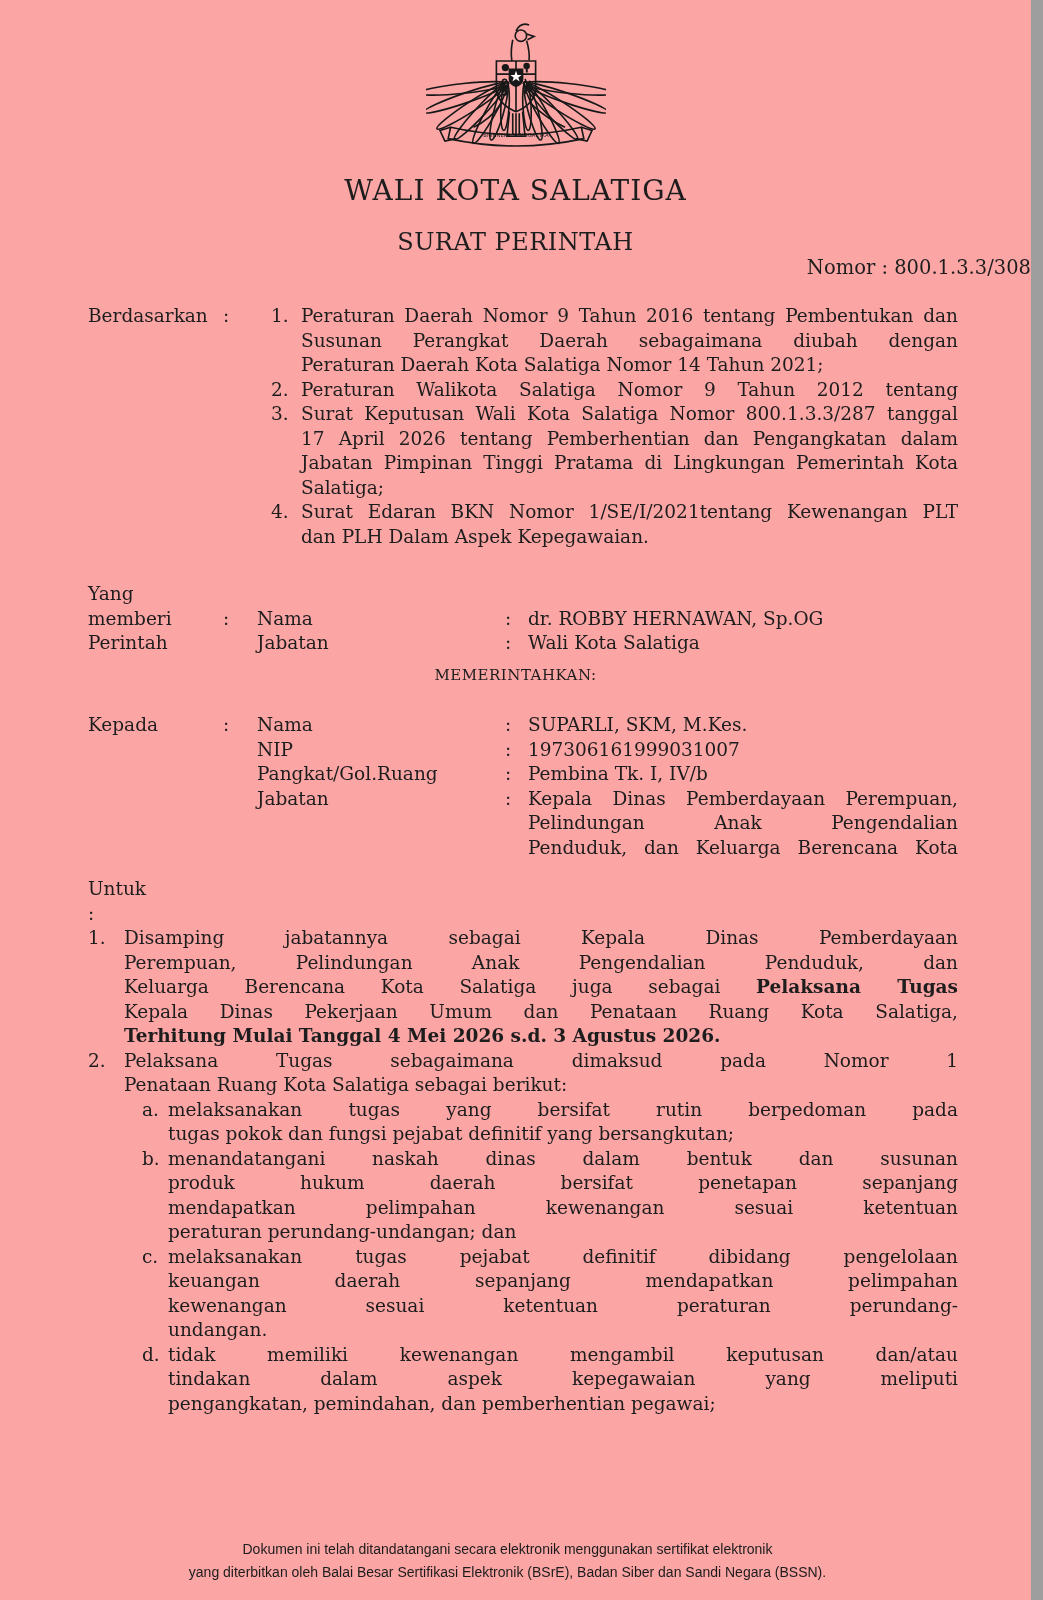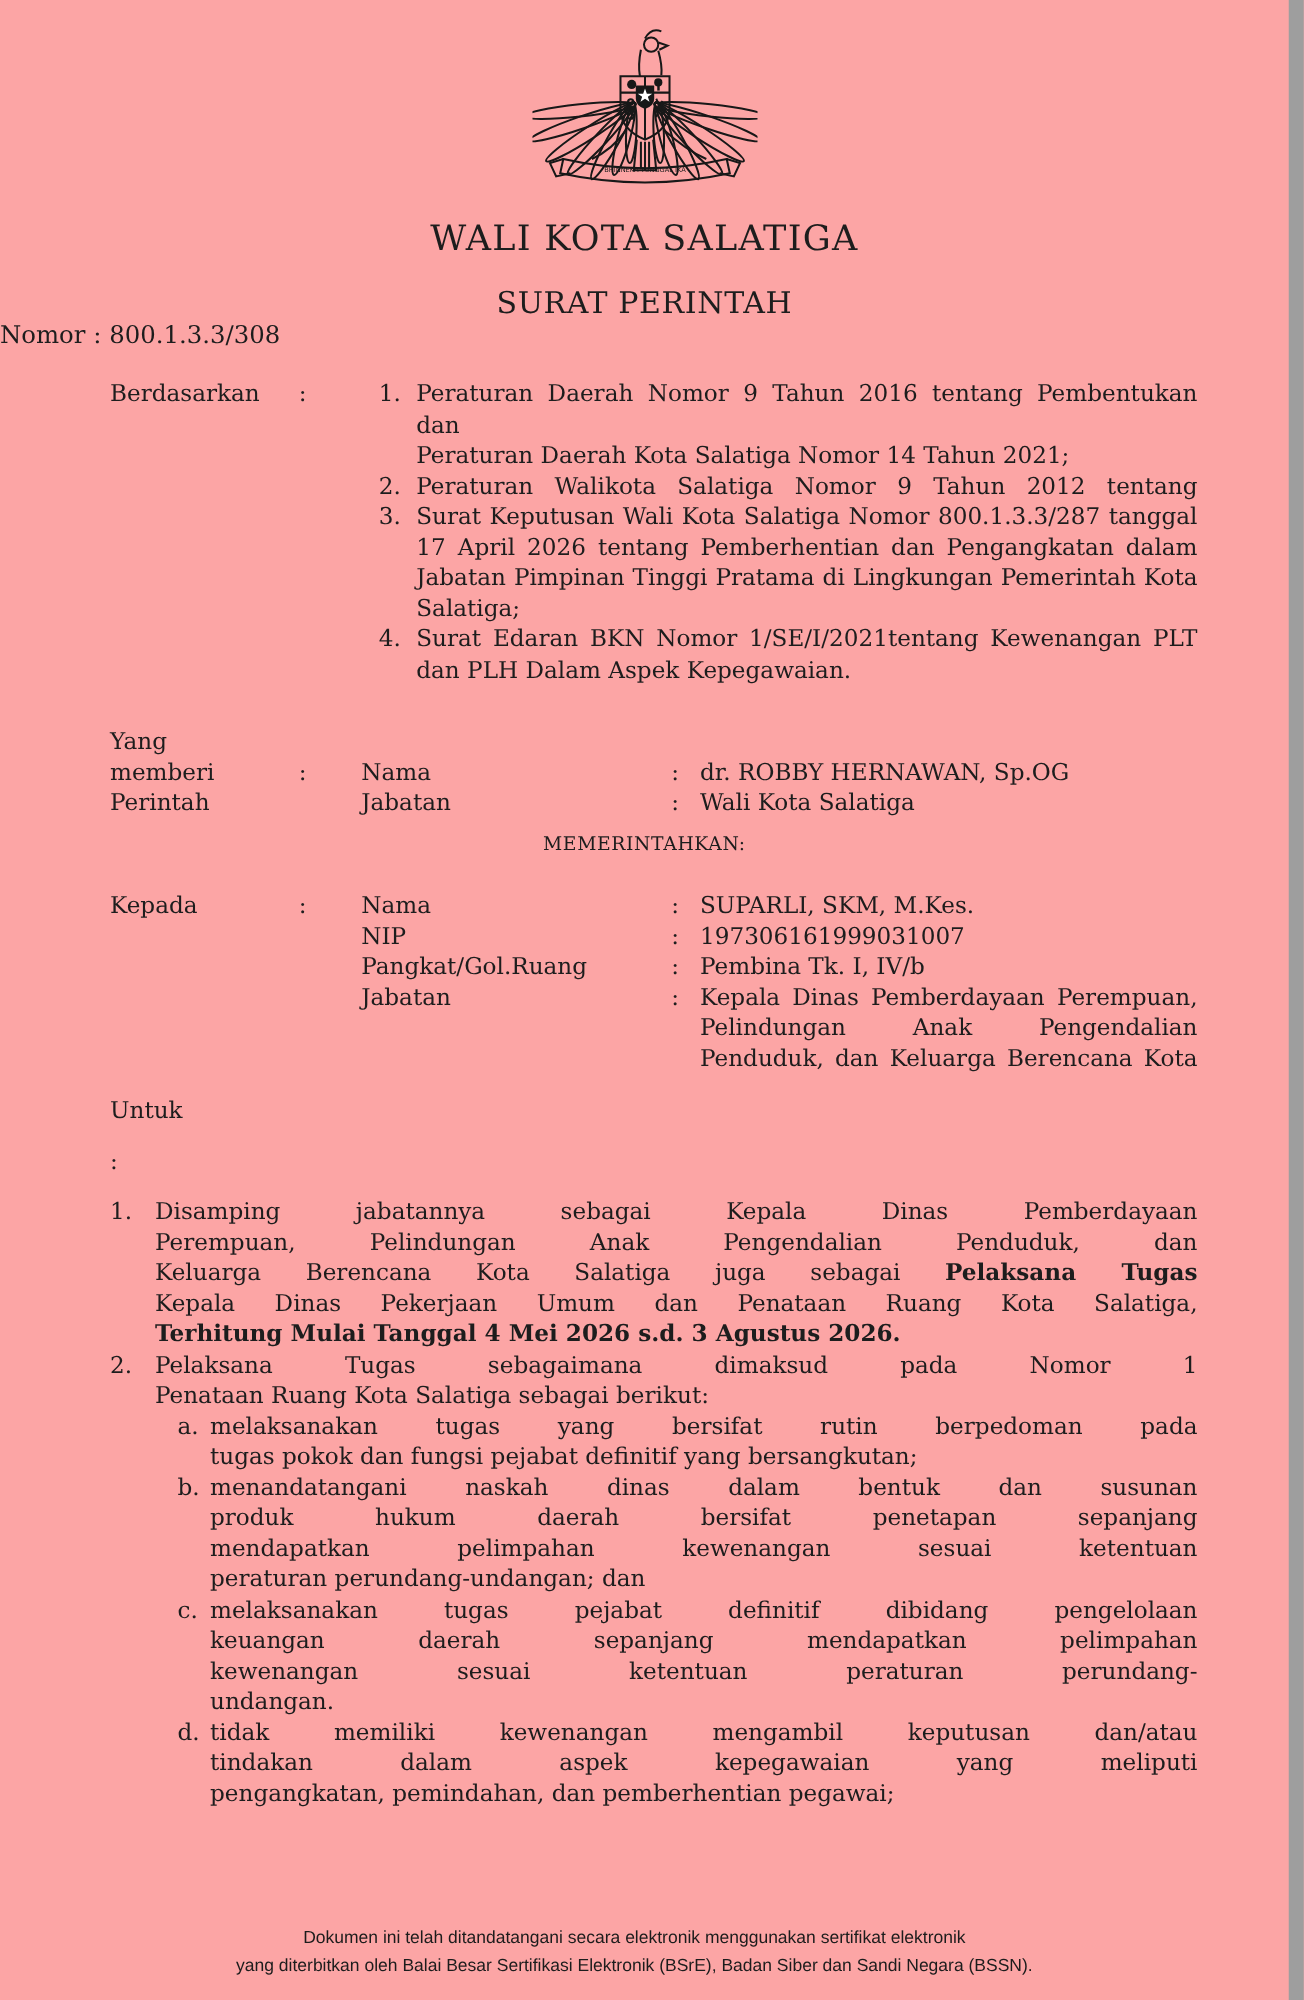"Nomor : 800.1.3.3/308" .doc-number { text-align: left -> right }
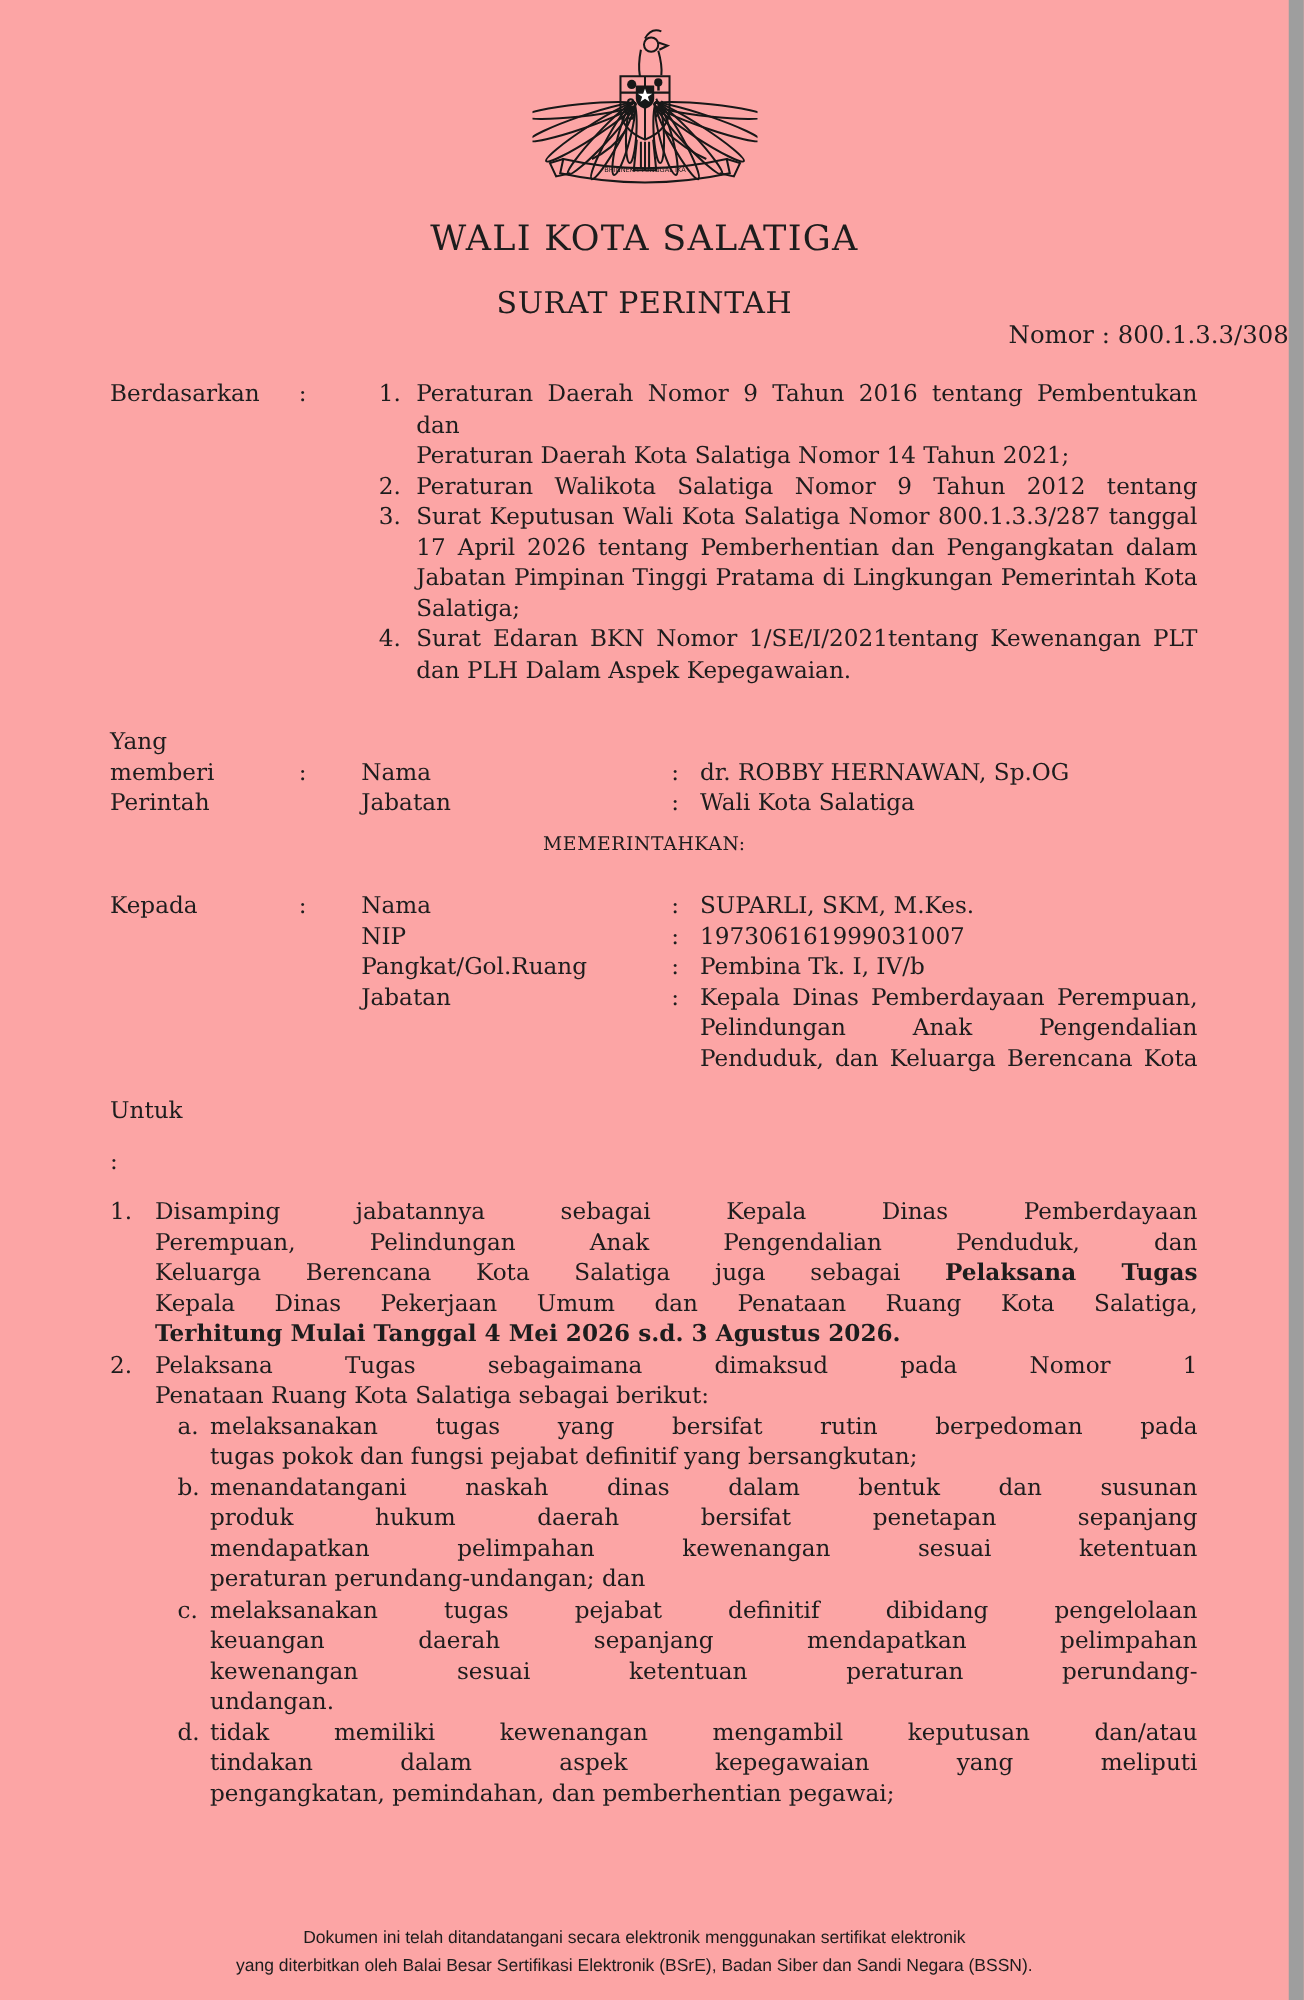"Berdasarkan" .sec { gap: 16px -> none }
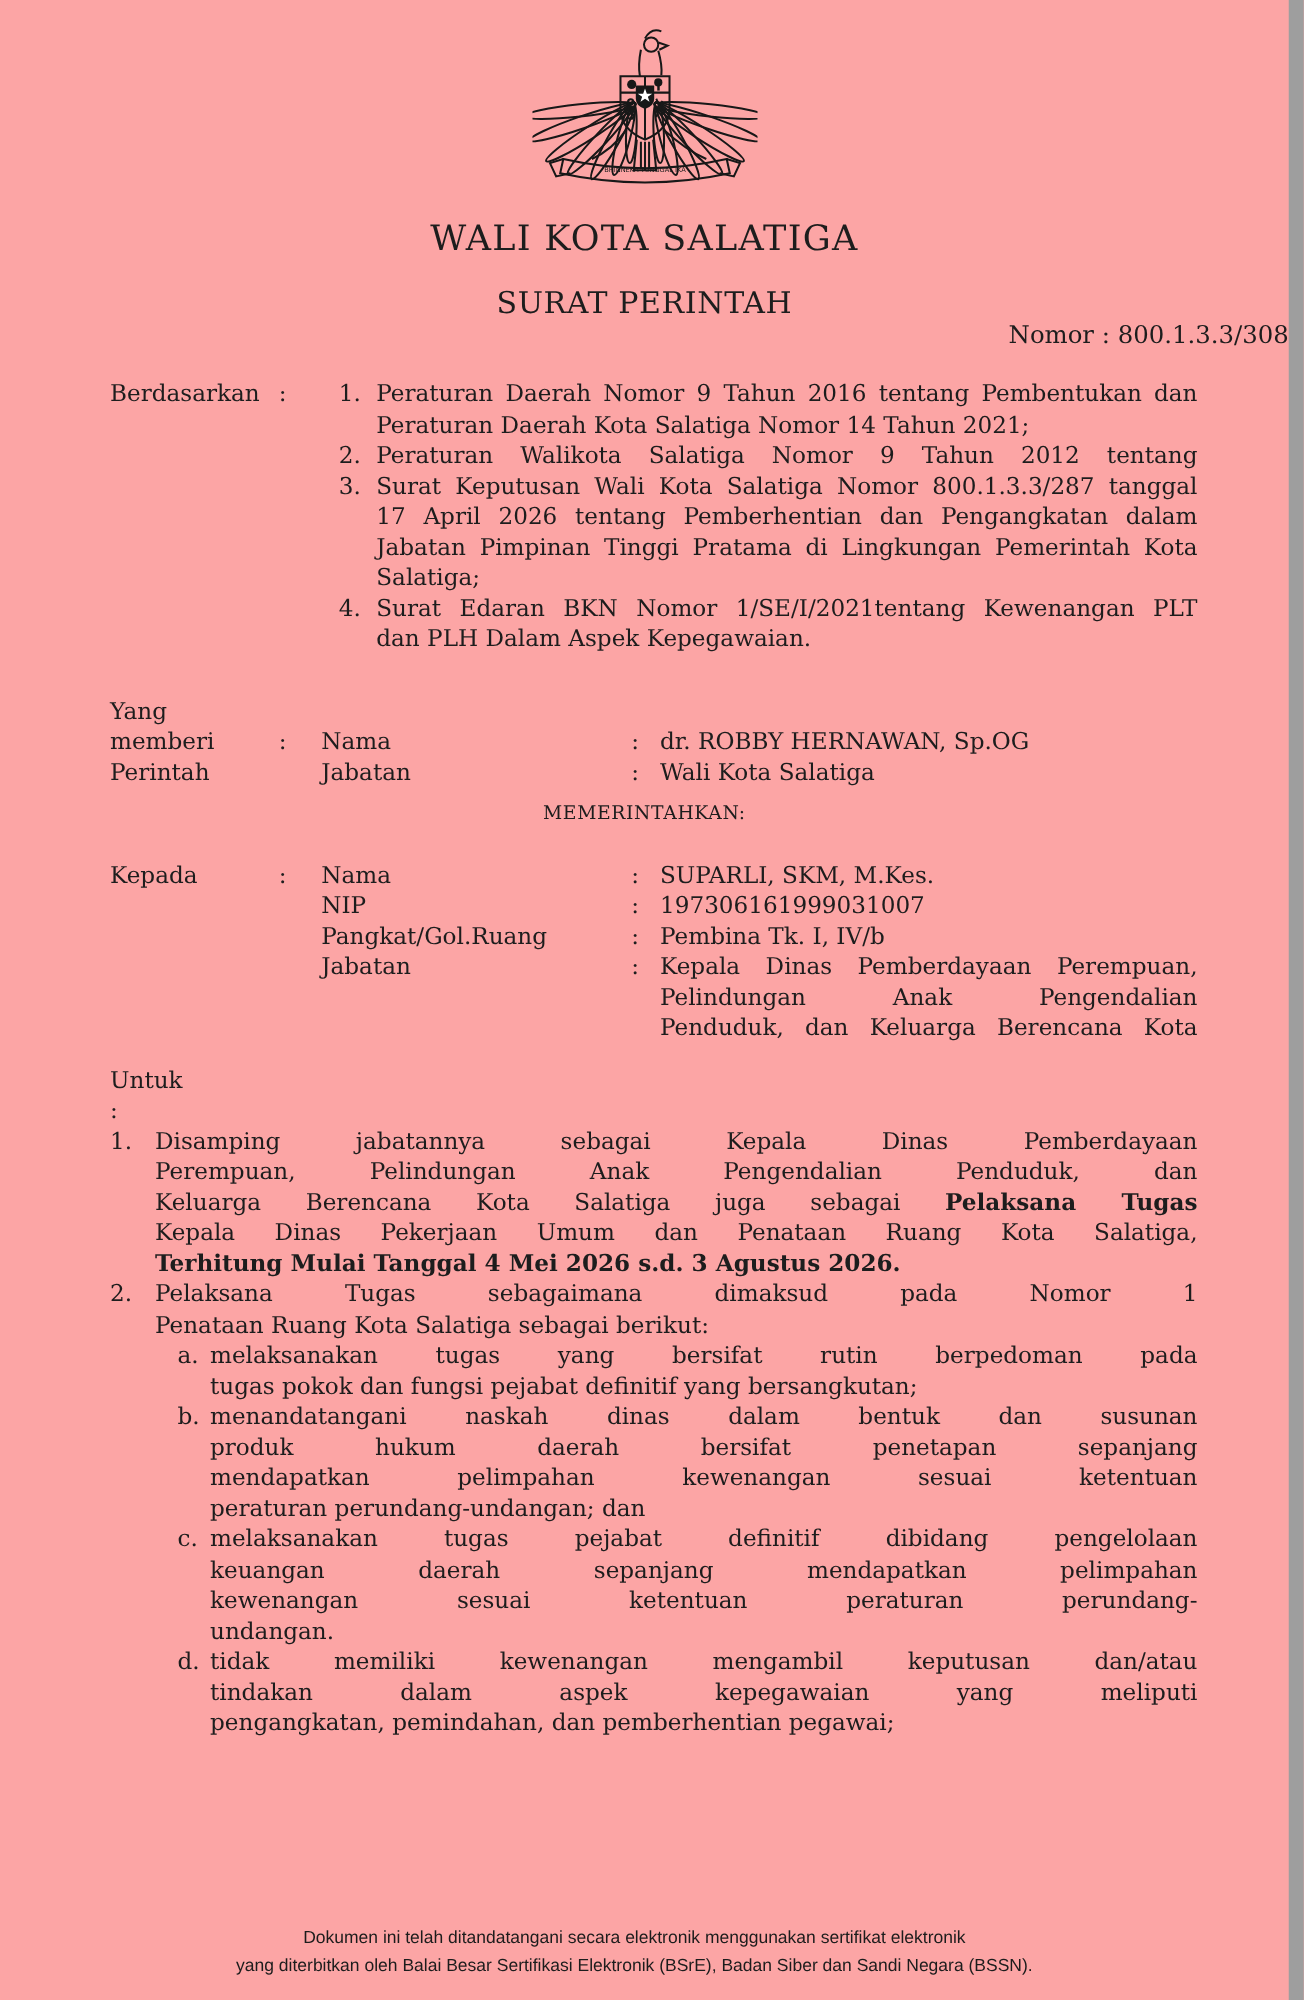"Susunan Perangkat Daerah sebagaimana" div.line { html: none -> <div>Susunan Perangkat Daerah sebagaimana diubah dengan</div> }
